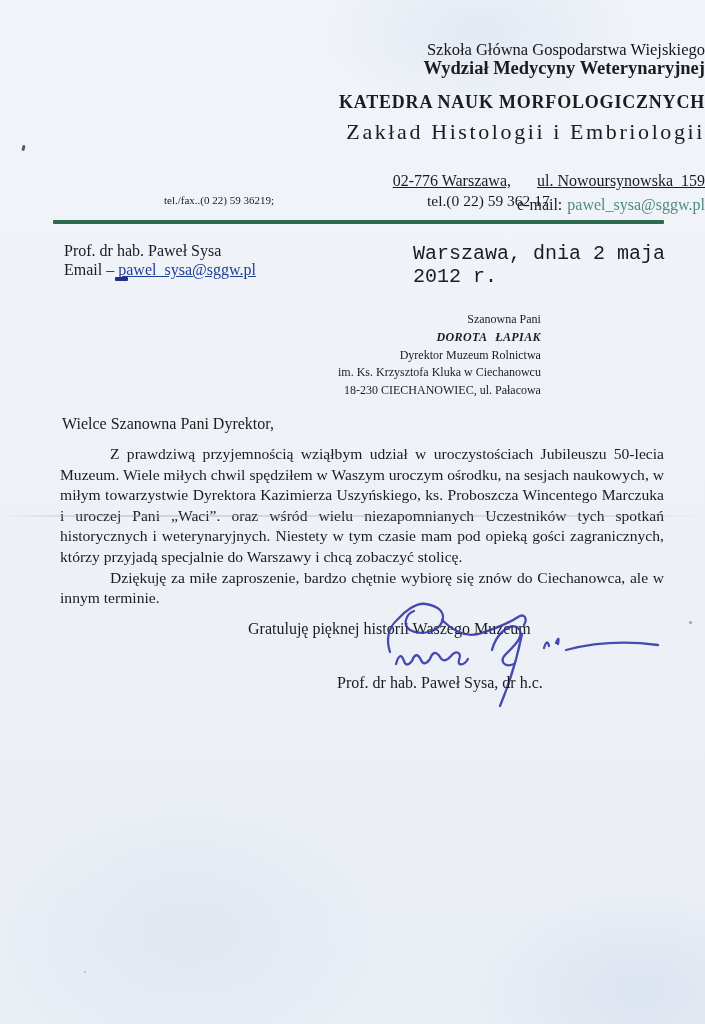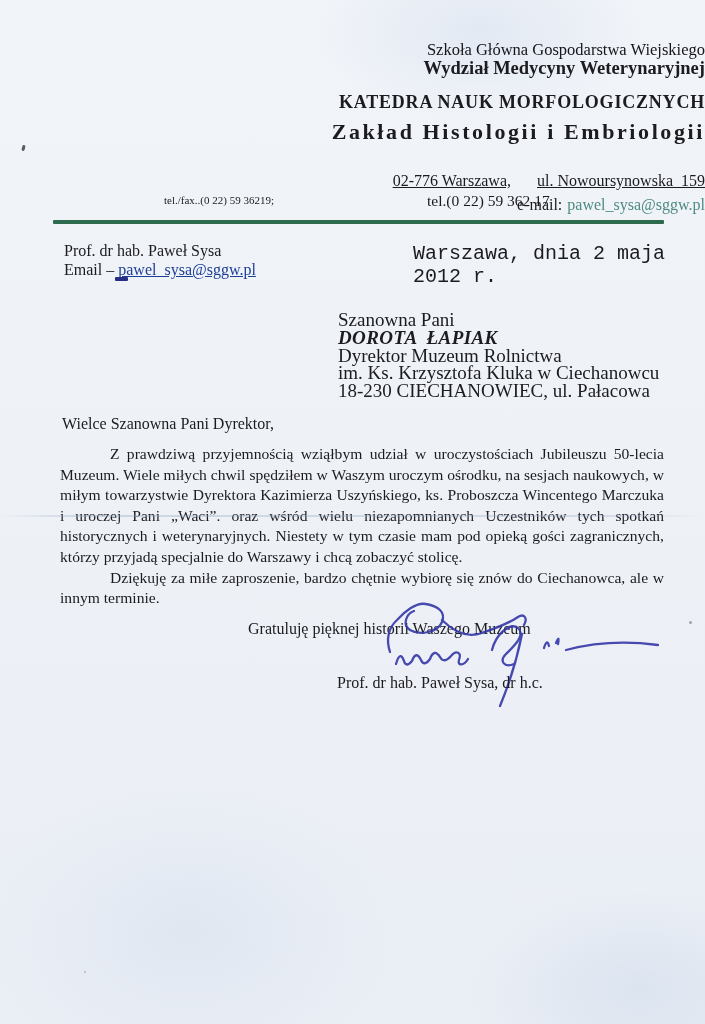"Zakład Histologii i Embriologii" .unit { font-weight: bold -> normal }
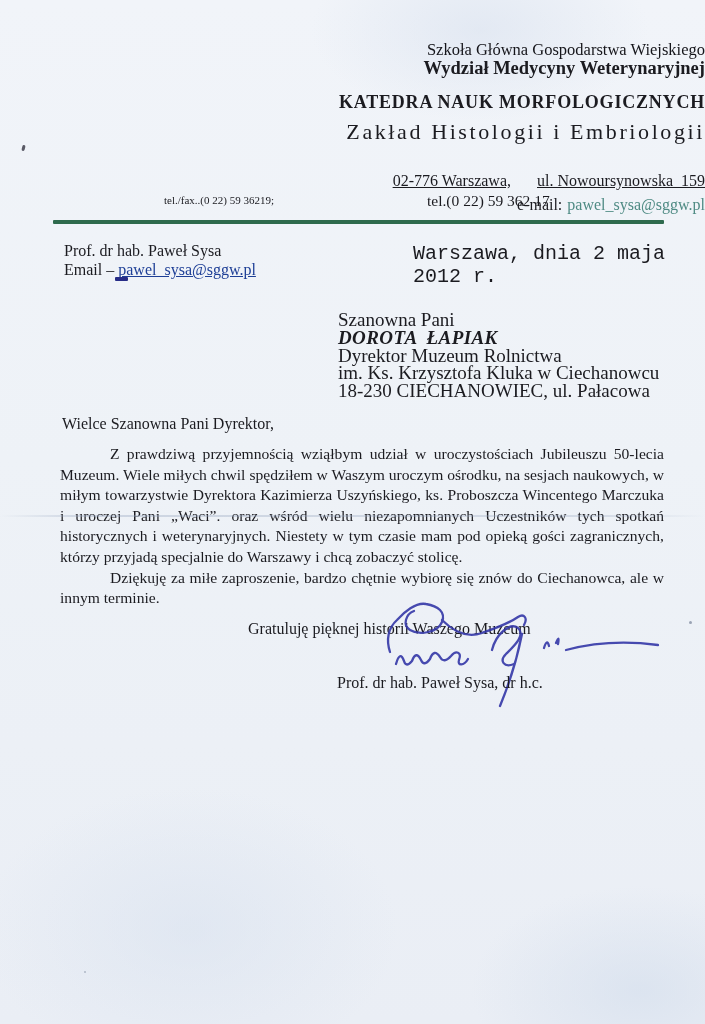"Szanowna Pani" .recipient { font-size: 19px -> 12px; text-align: none -> right }
